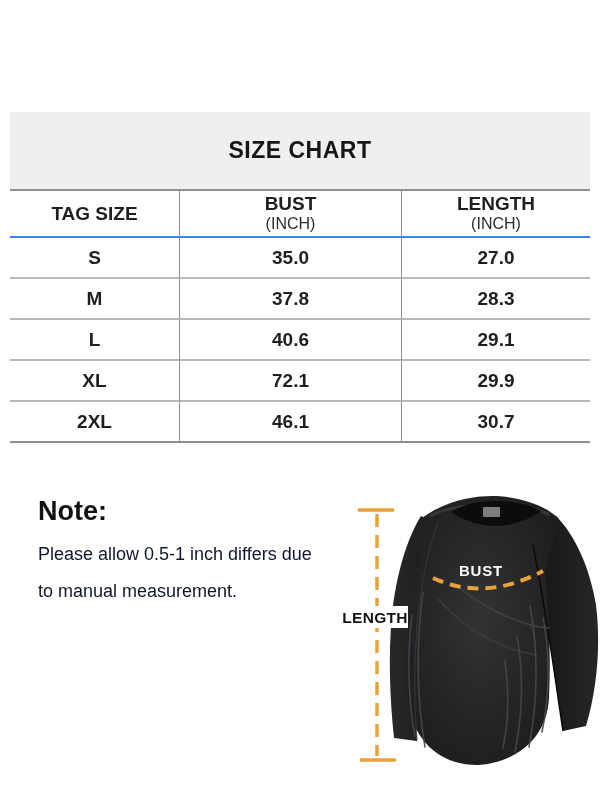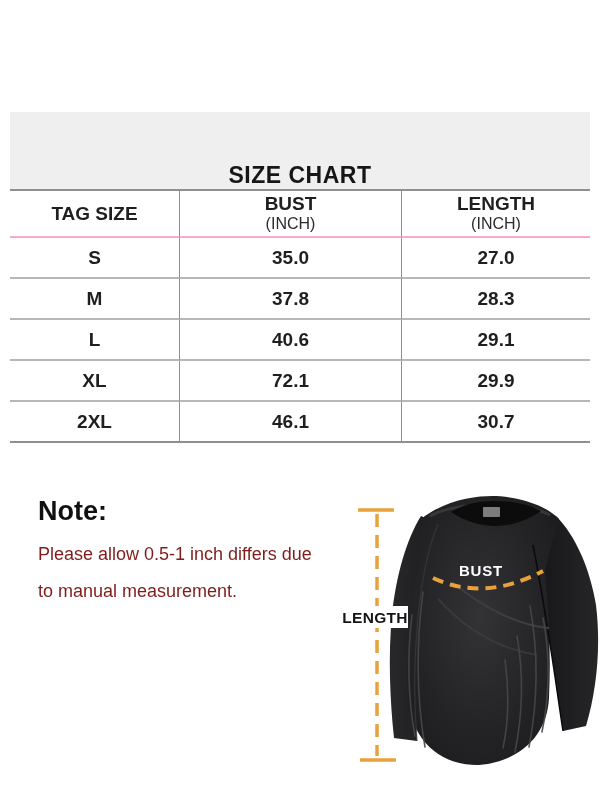"SIZE CHART" .title-band { align-items: flex-end -> center }
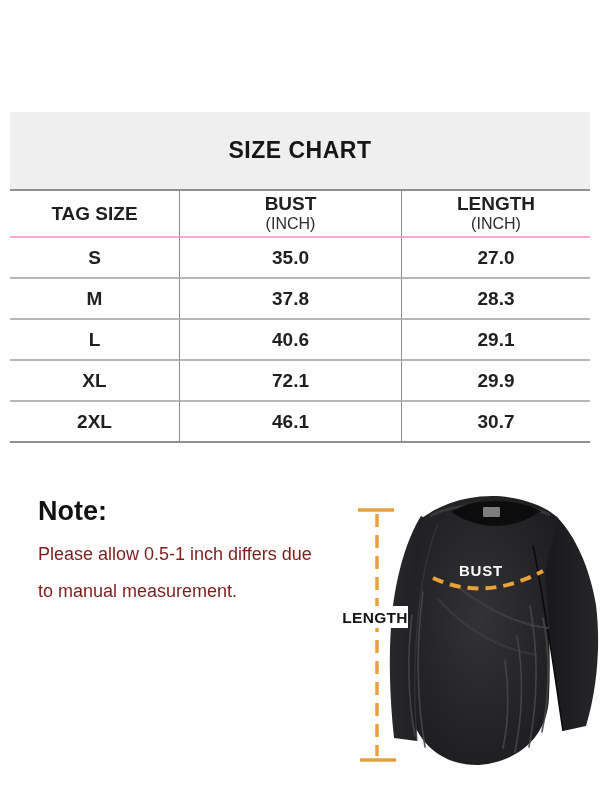"TAG SIZE" .hcell { border-bottom: 2px solid #f9a8d4 -> 2px solid #3b82f6 }
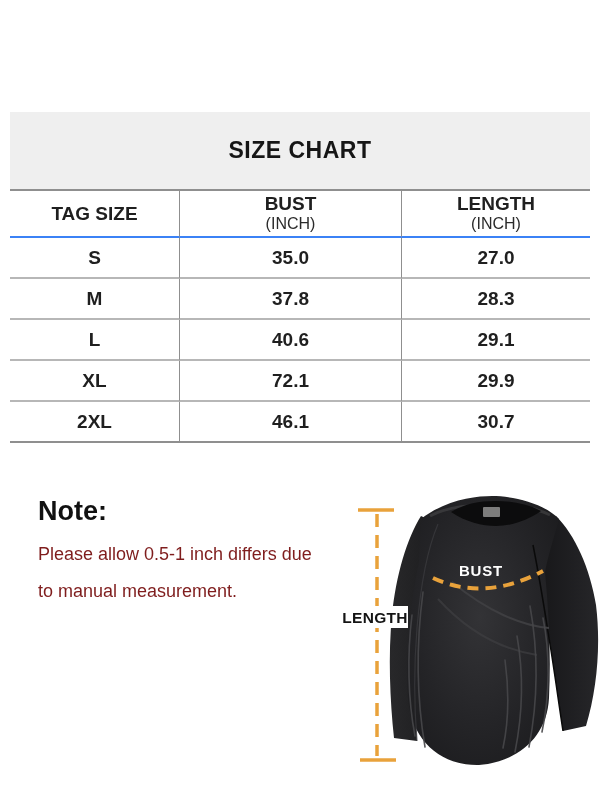"Please allow 0.5-1 inch differs" .note-line { color: #7f1d1d -> #0f172a }
